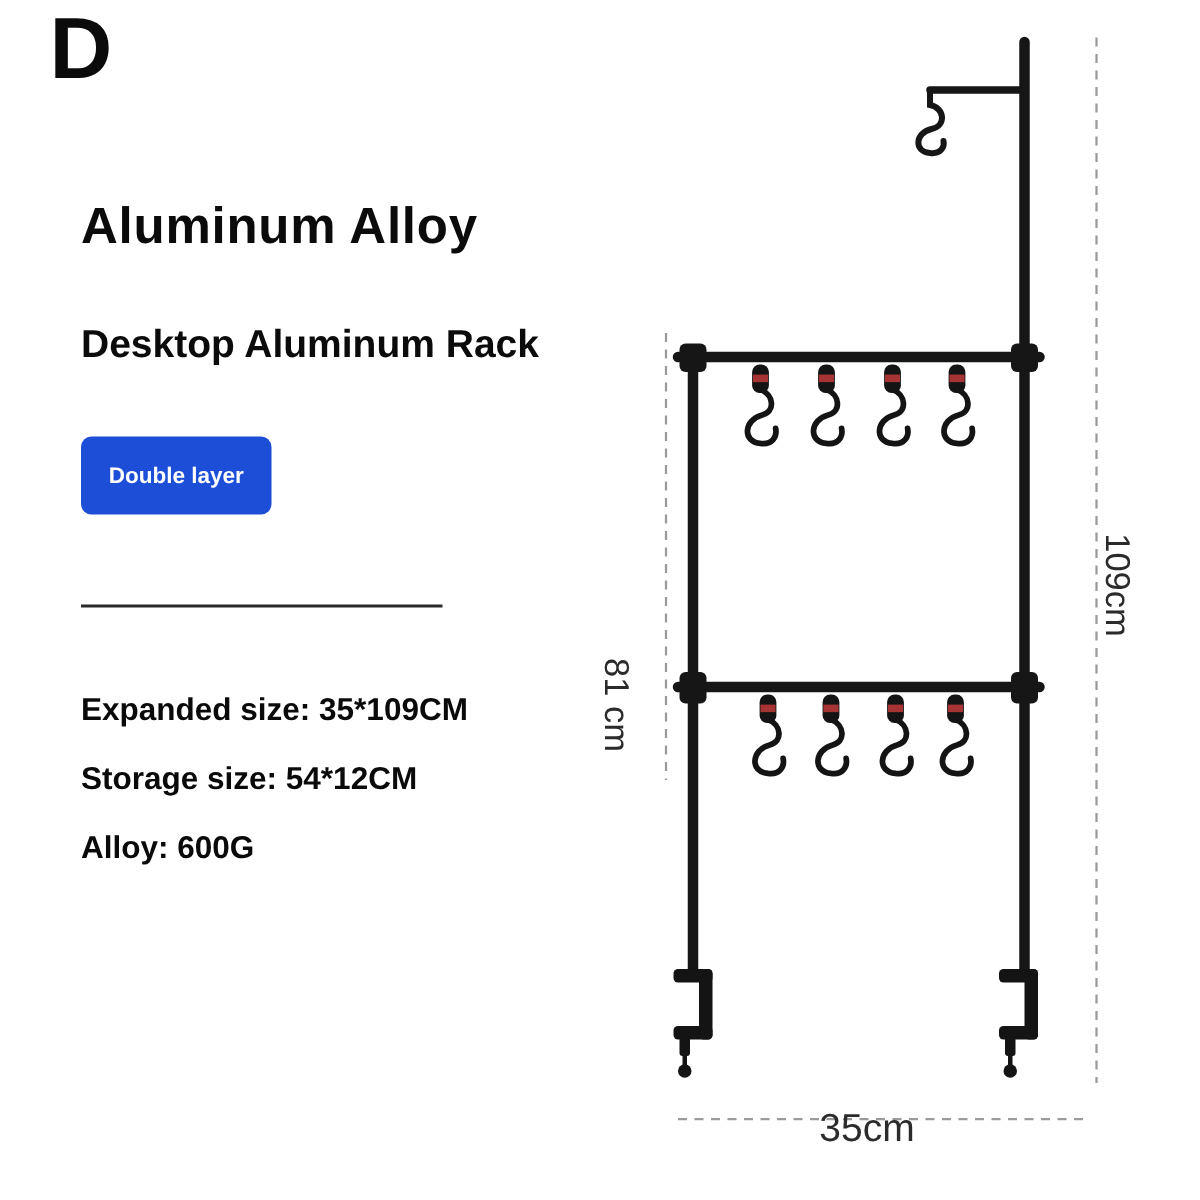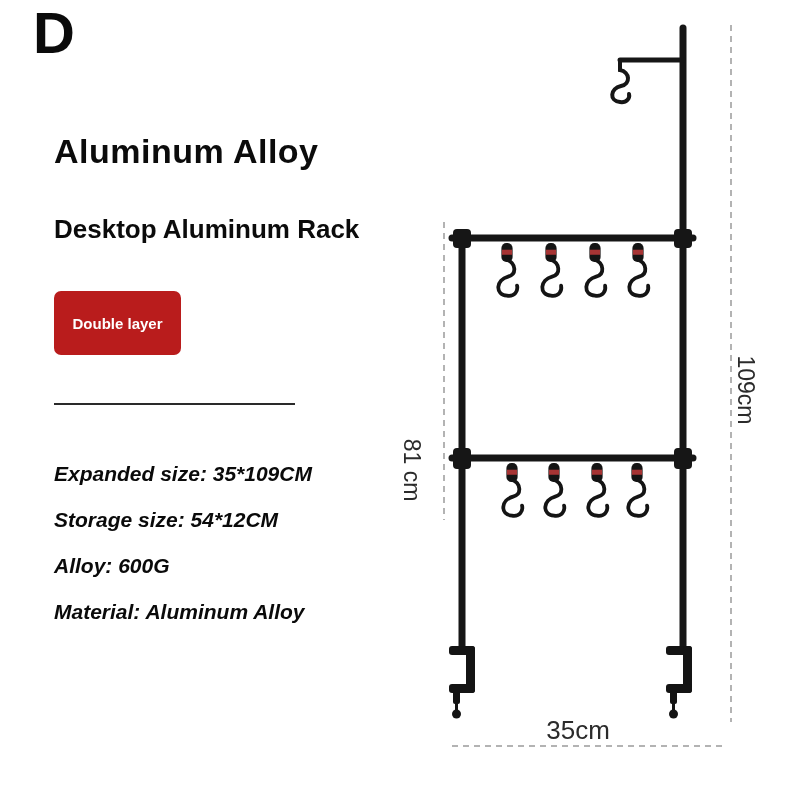"Double layer" .badge { background: #b91c1c -> #1d4ed8; height: 64px -> 52px }
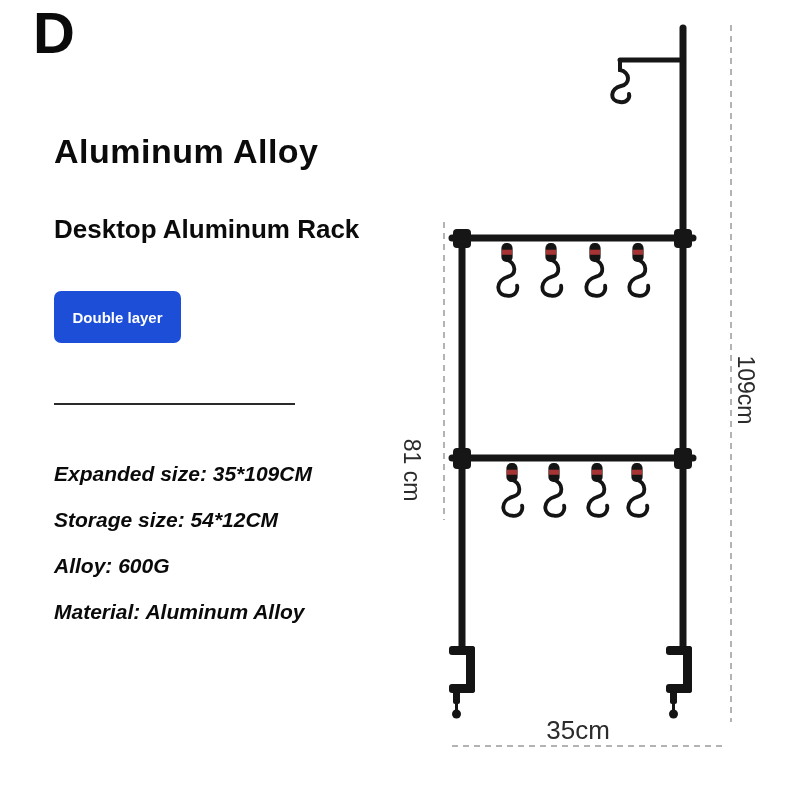"Expanded size: 35*109CM" .specs { font-style: italic -> none }
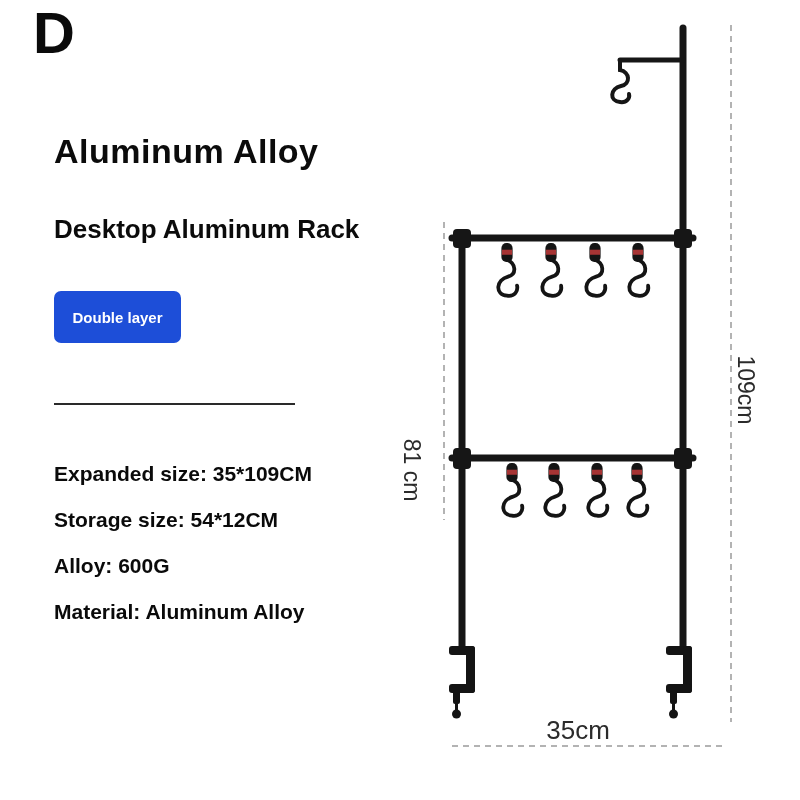"Material: Aluminum Alloy" li { html: <li>Material: Aluminum Alloy</li> -> none }
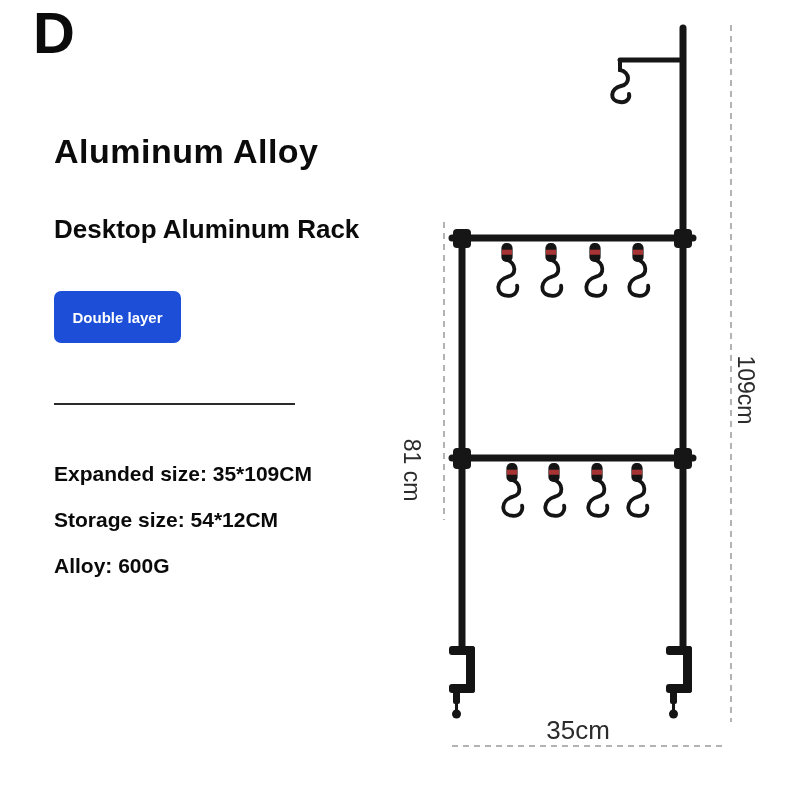"35cm" div.dim { top: 730px -> 752px }
